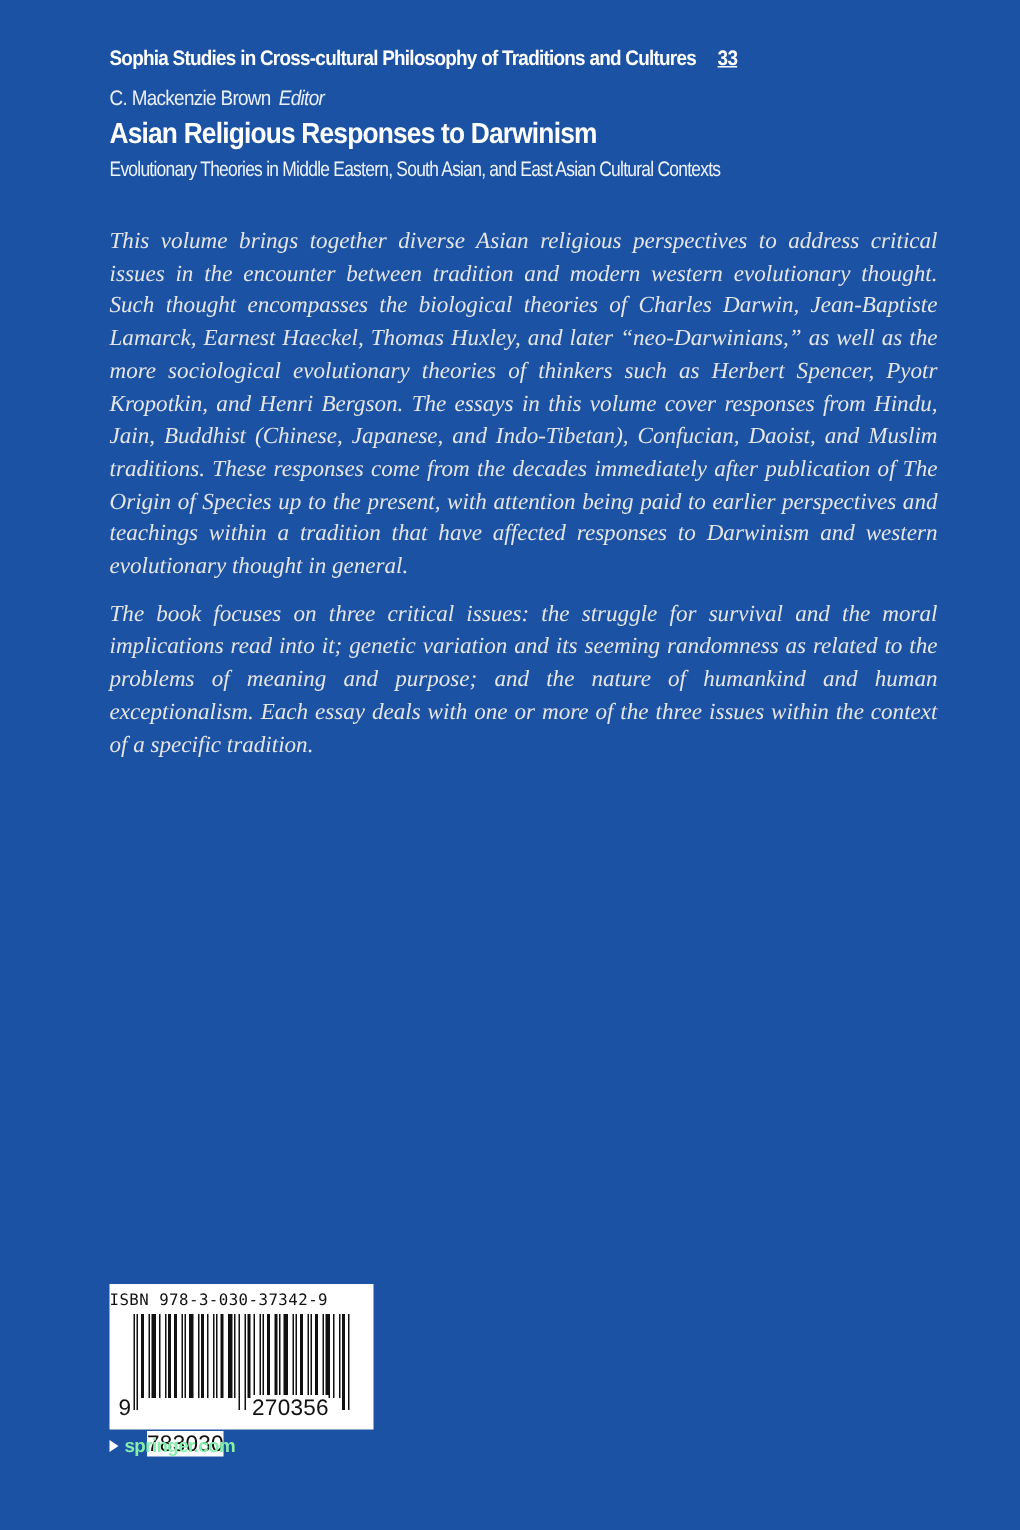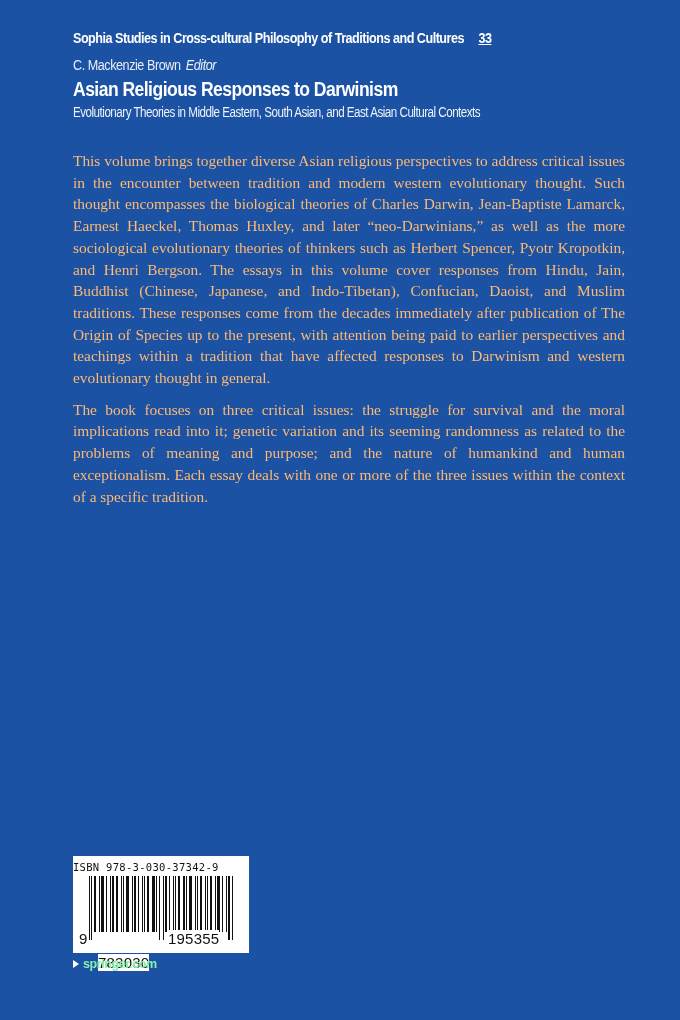"This volume brings together diverse" .body { color: #fdba74 -> #e5e5e5; font-style: none -> italic }
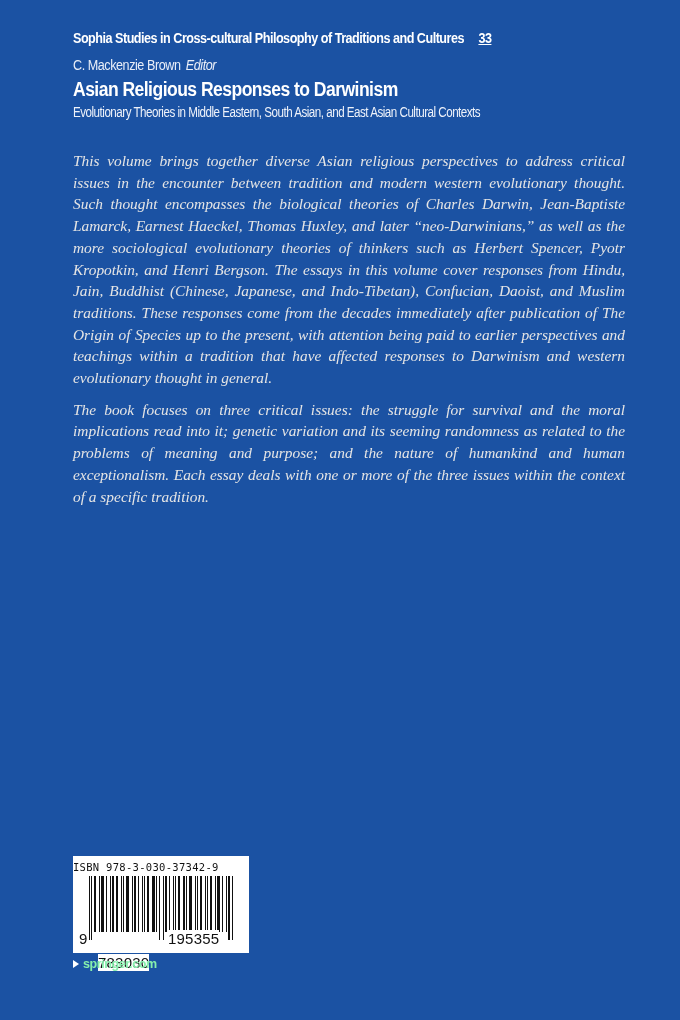"195355" span.d3 { text: 195355 -> 270356 }
